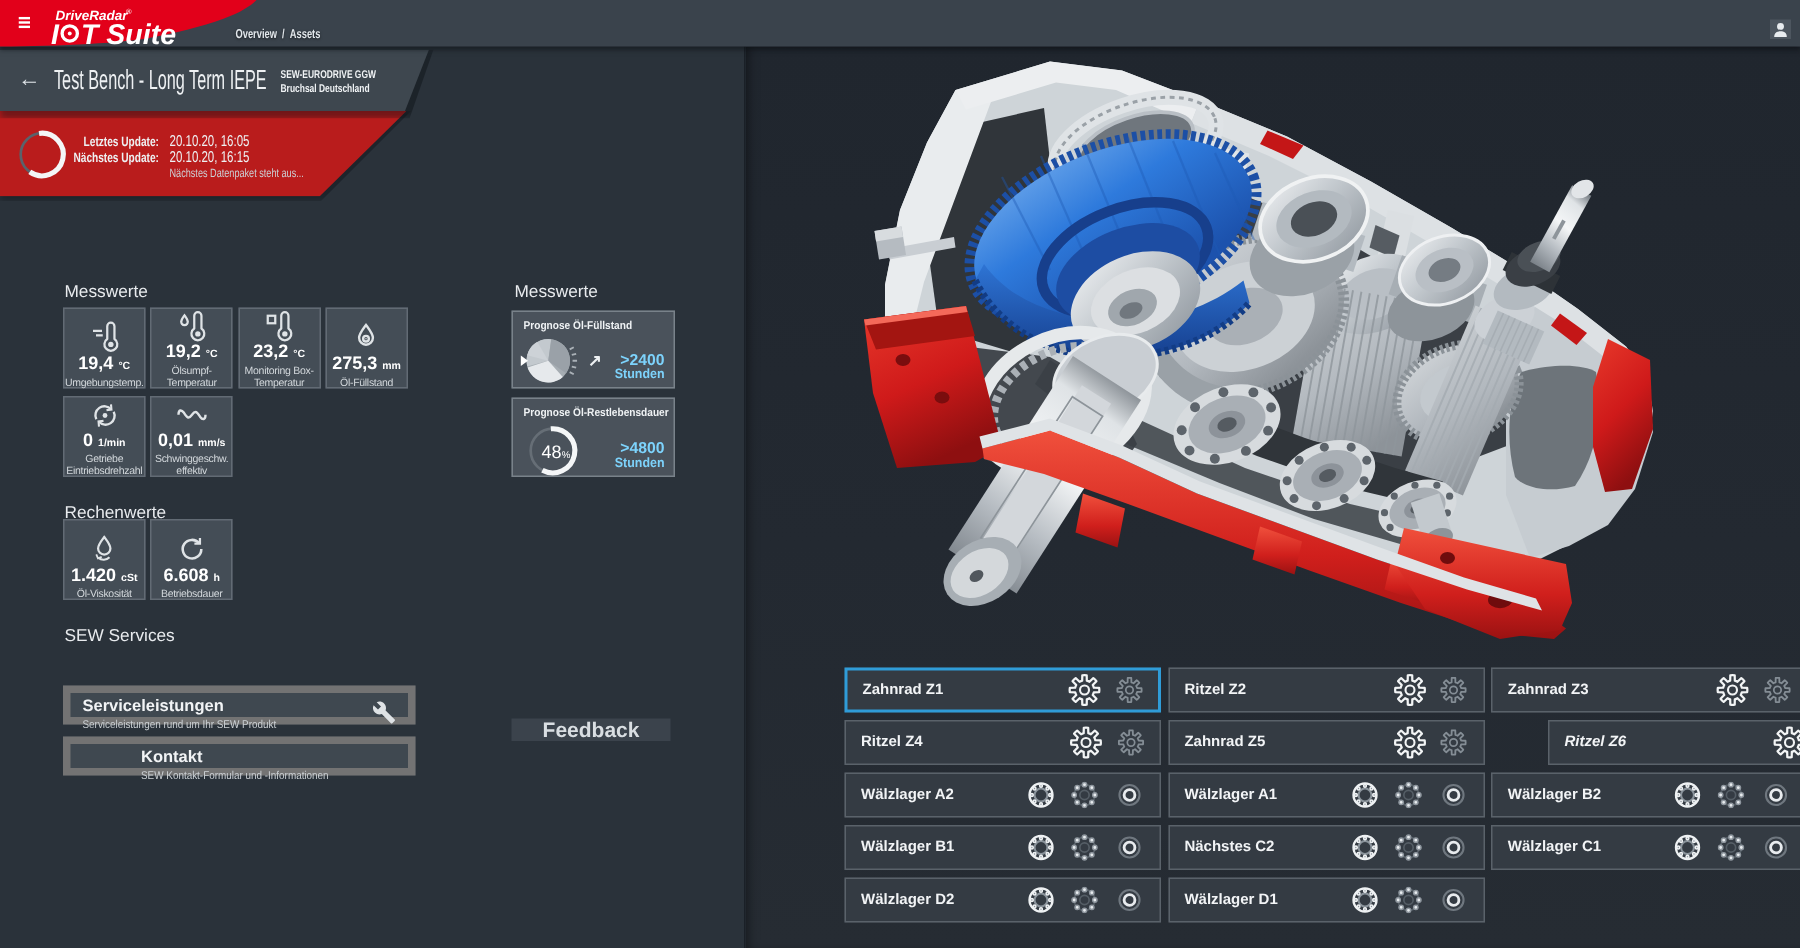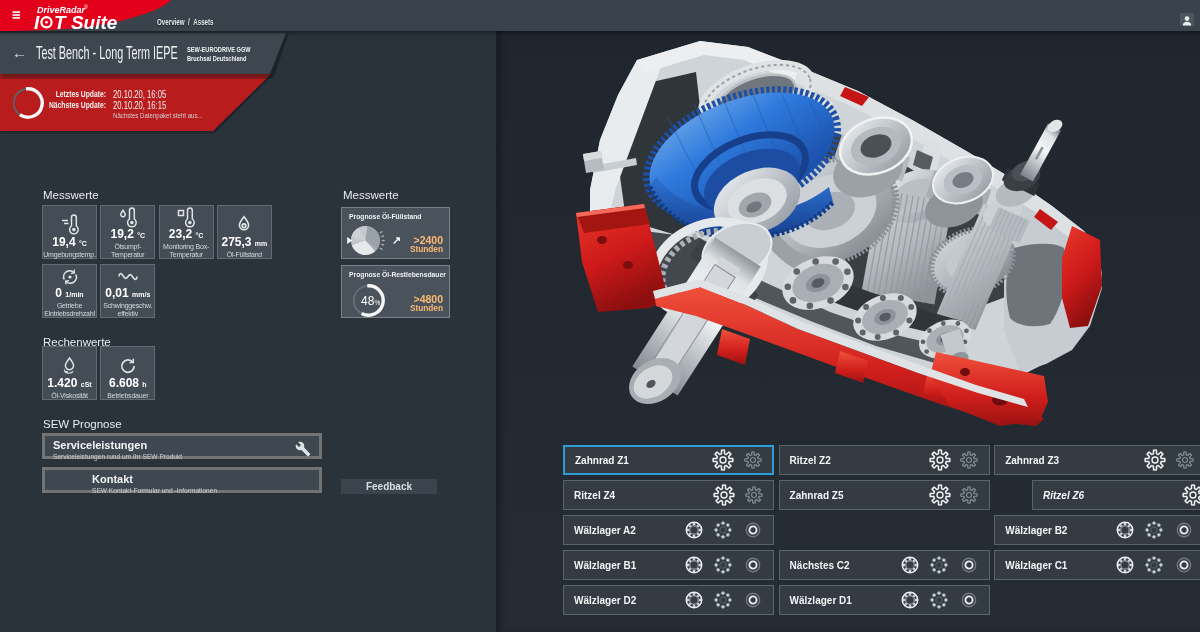">2400" .pval { color: #fdba74 -> #7dd3fc }
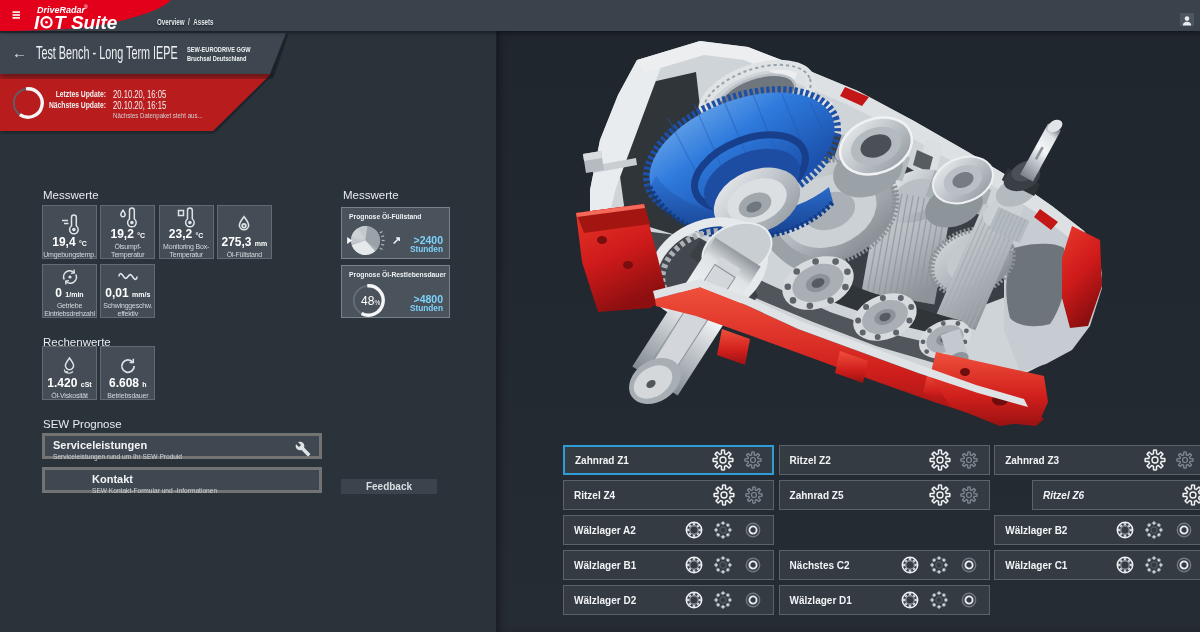"SEW Prognose" div.seclbl { text: Prognose -> Services }
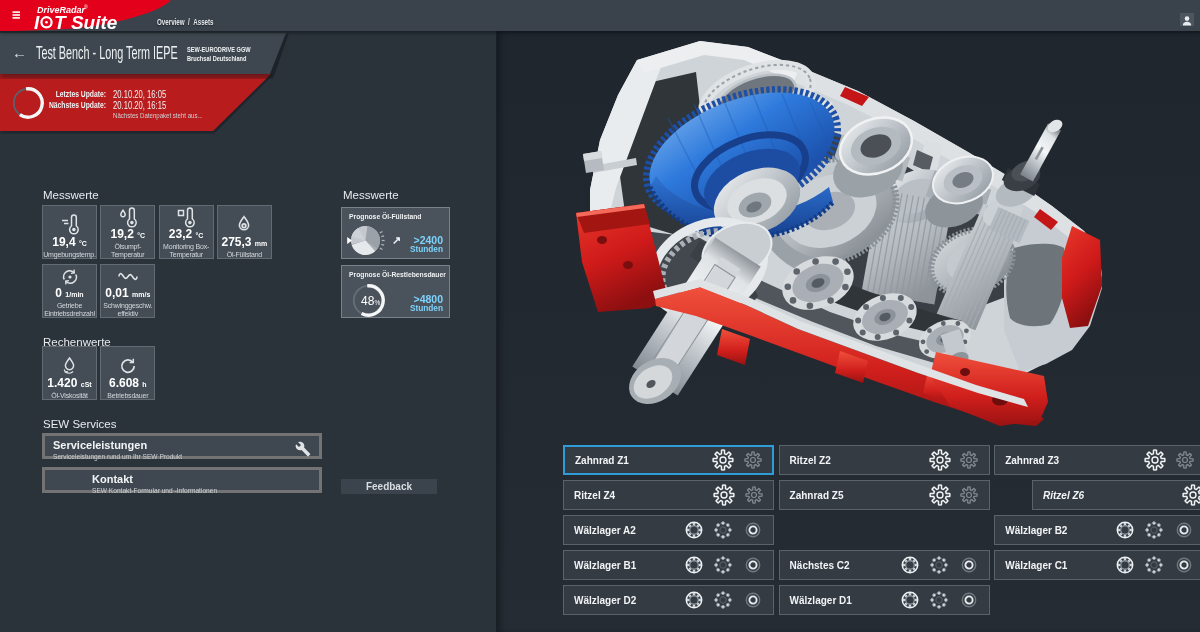"Serviceleistungen" .svrow { border: 3px solid #737373 -> 5px solid #737373; margin-top: none -> 24px; width: 280px -> 235px }
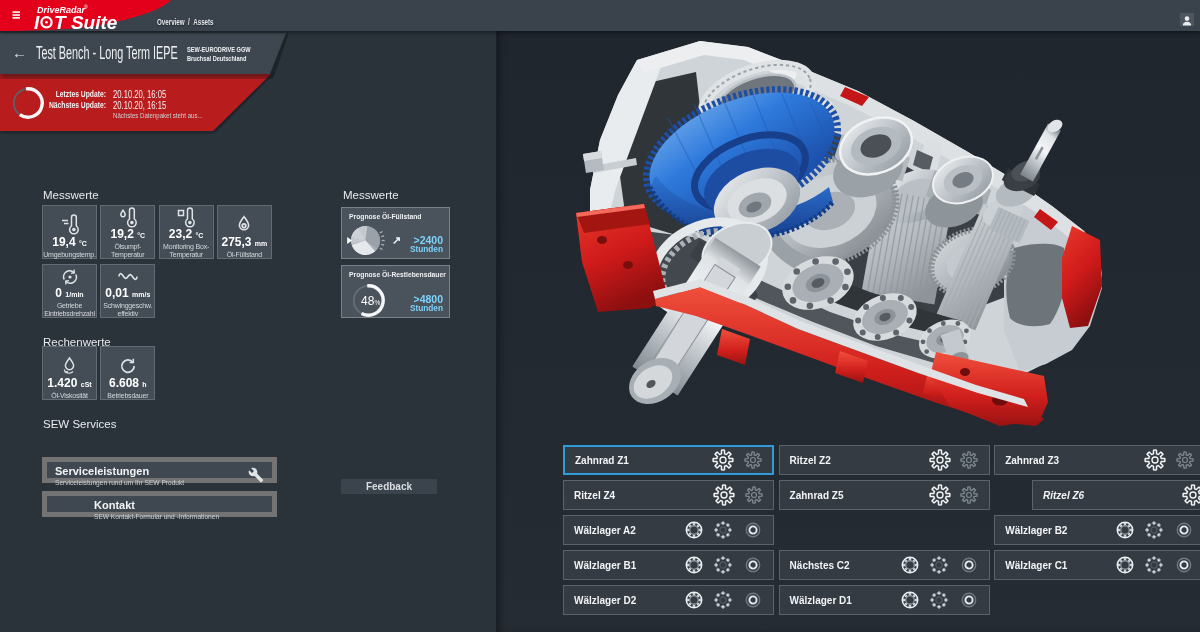"Feedback" #feedback { font-size: 10px -> 14px; width: 96px -> 106px }
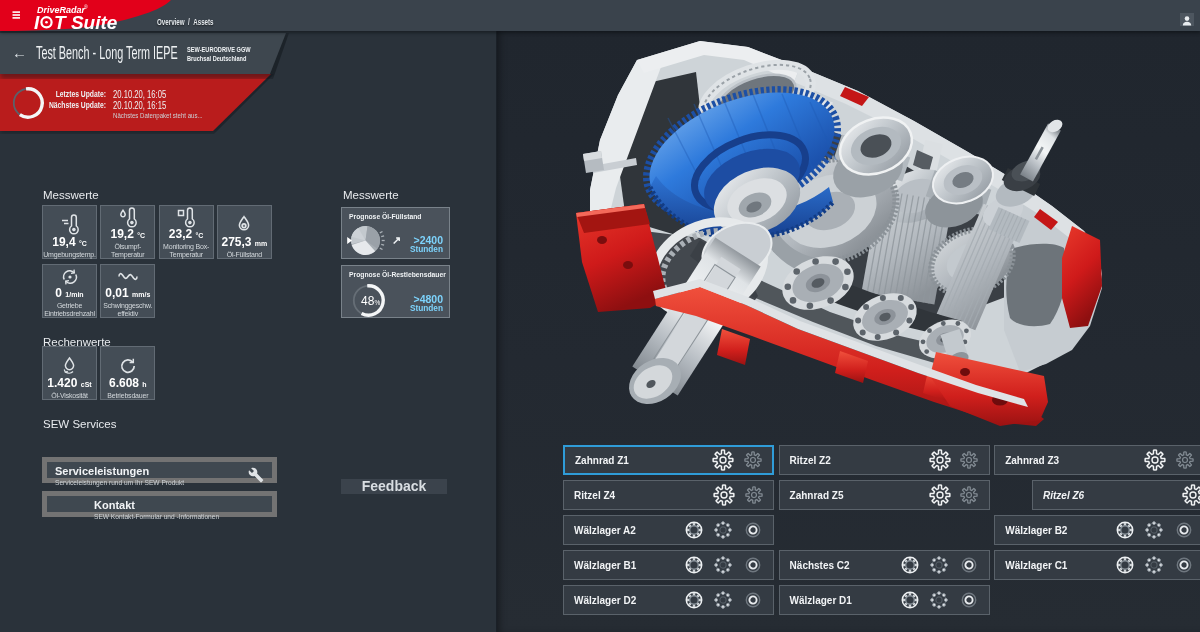"Wälzlager A1" div.bcard { html: none -> <div> <div>Wälzlager A1</div> <svg> <use></use> </svg> <svg> <use></use> </svg> <svg> <use></use> </svg> </div> }
